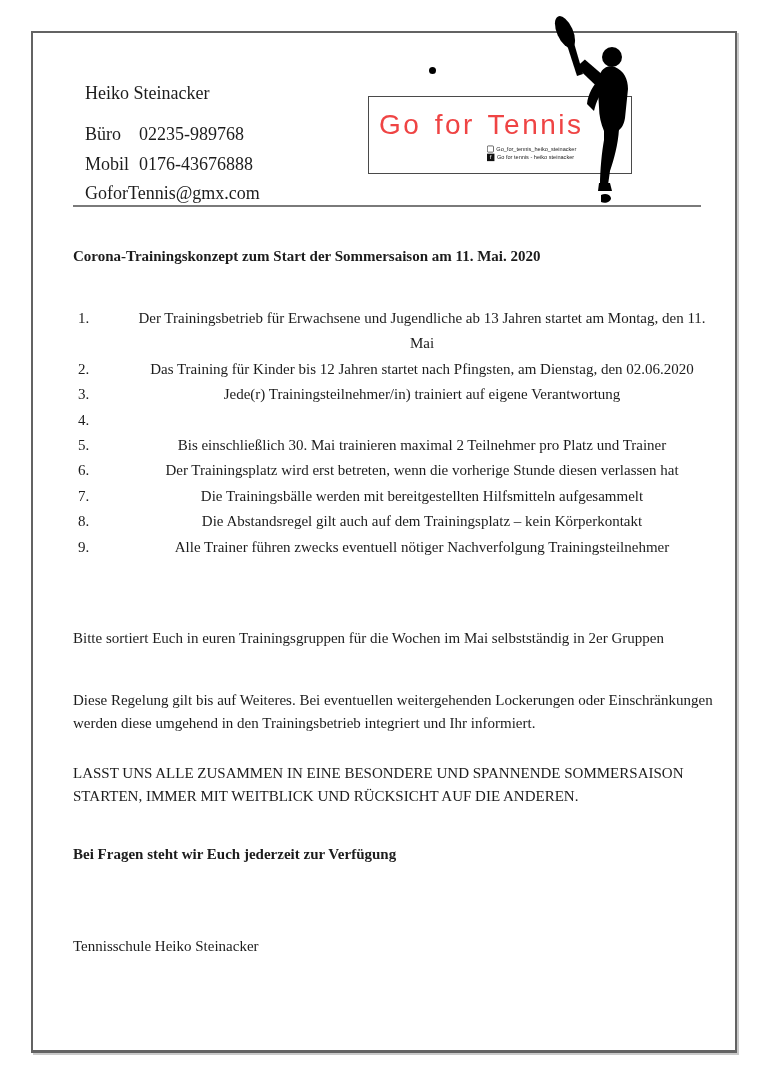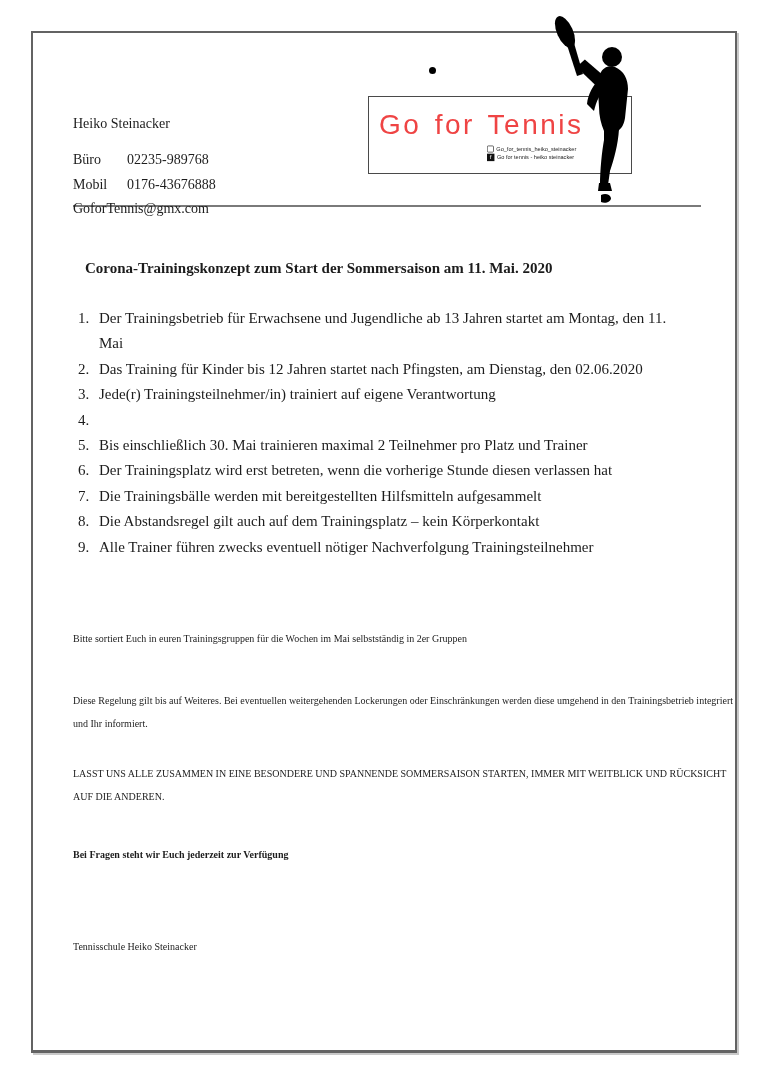"Heiko Steinacker" .contact { font-size: 14px -> 18px; left: 73px -> 85px; margin-top: 33px -> none }
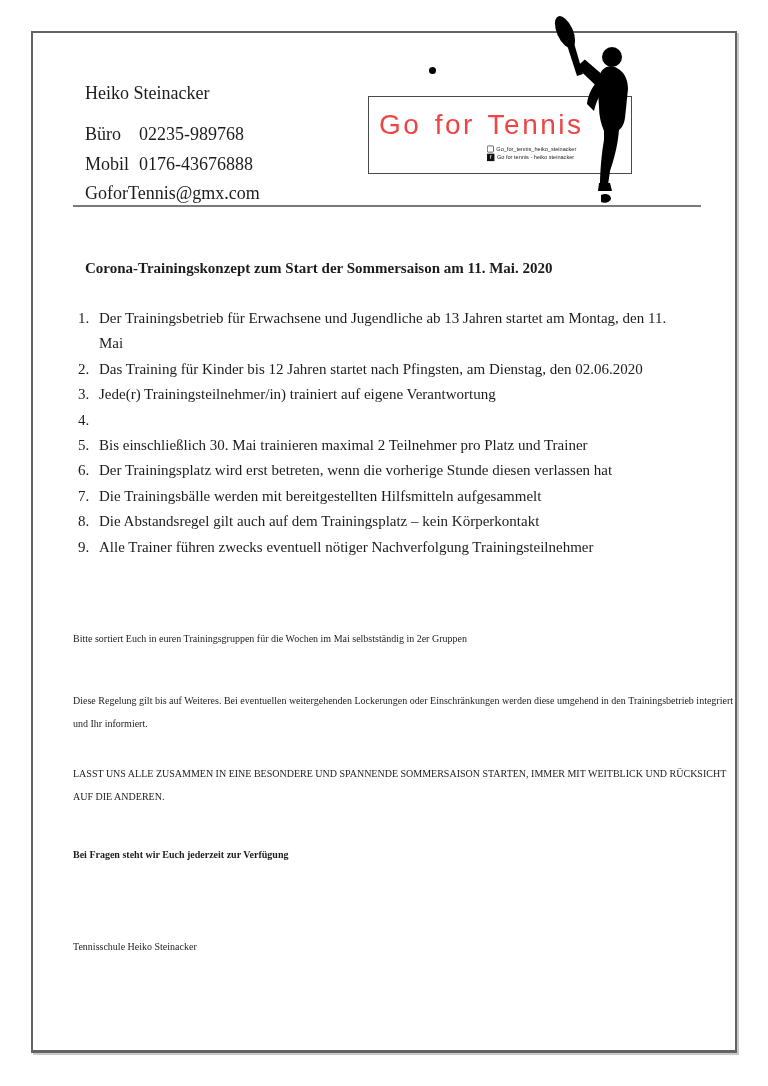"Corona-Trainingskonzept zum Start der" .heading { margin: 12px -> 0 }
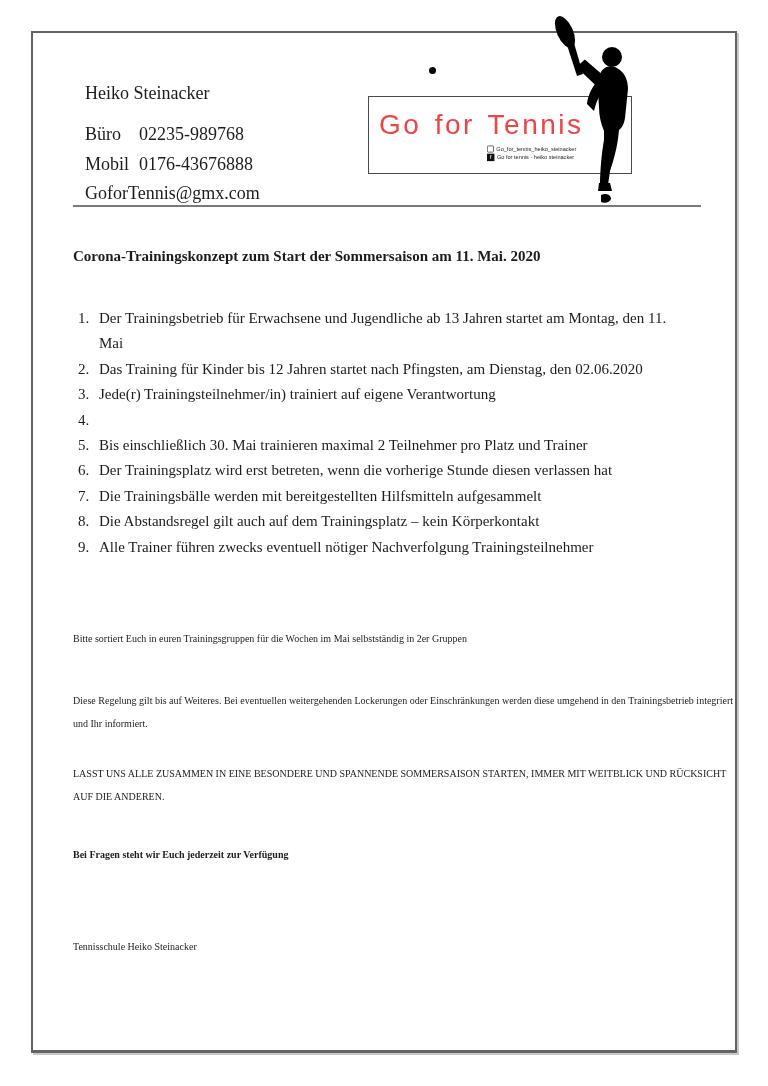"Der Trainingsbetrieb für Erwachsene und" .ln { text-align: none -> center }
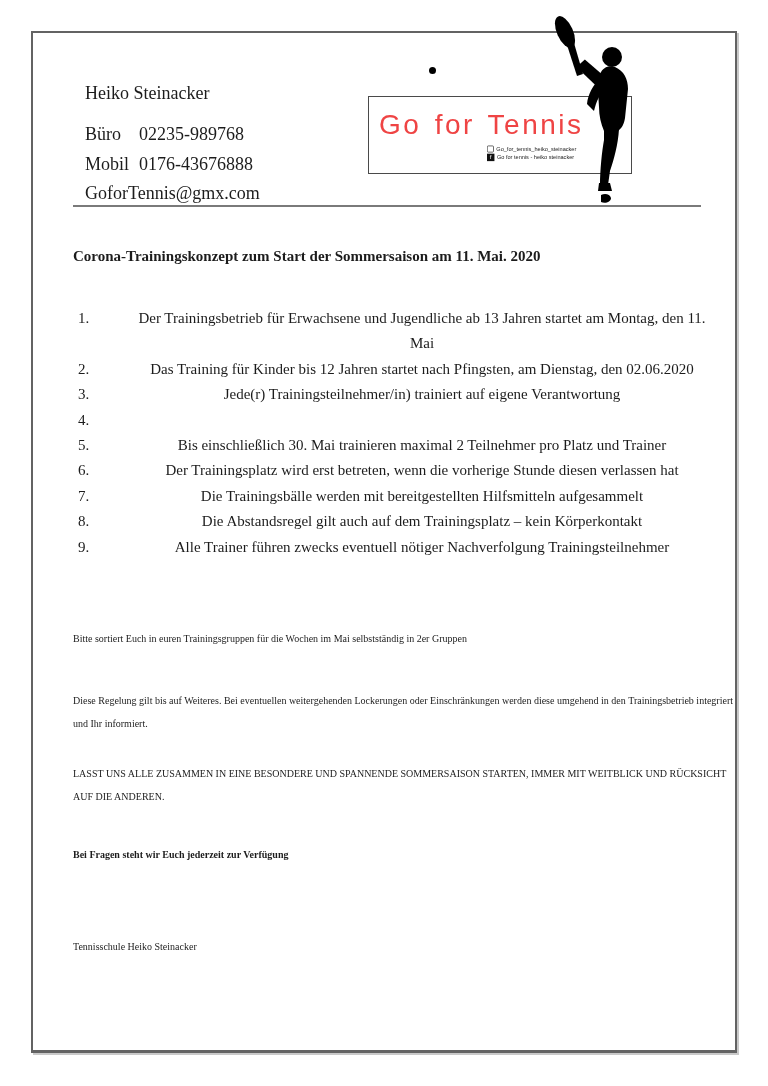"Bitte sortiert Euch in euren" .para { font-size: 10px -> 15px }
